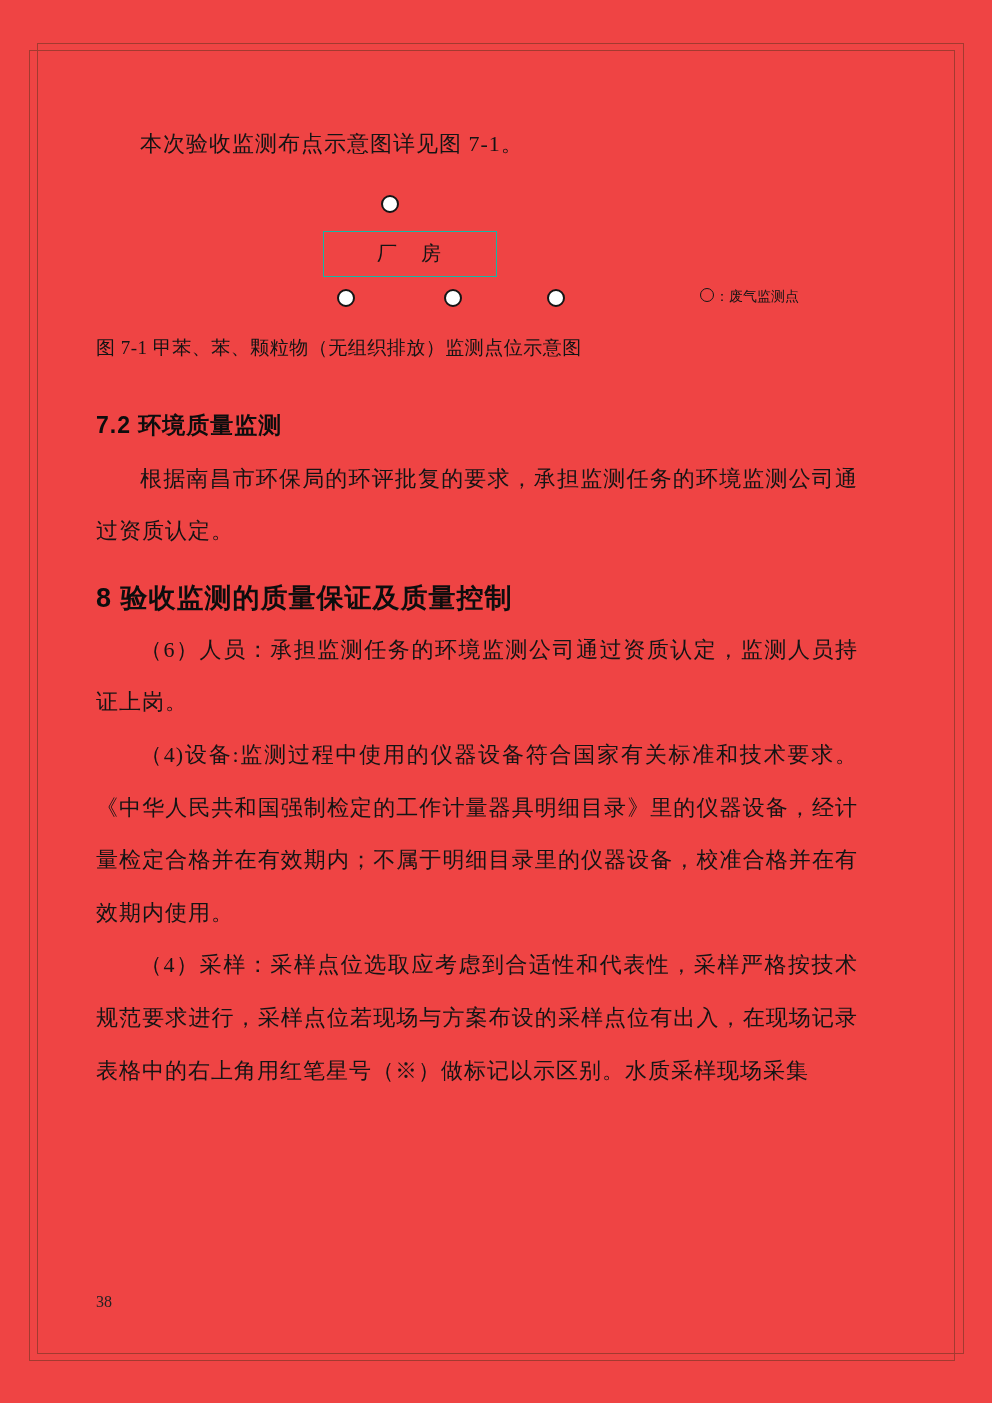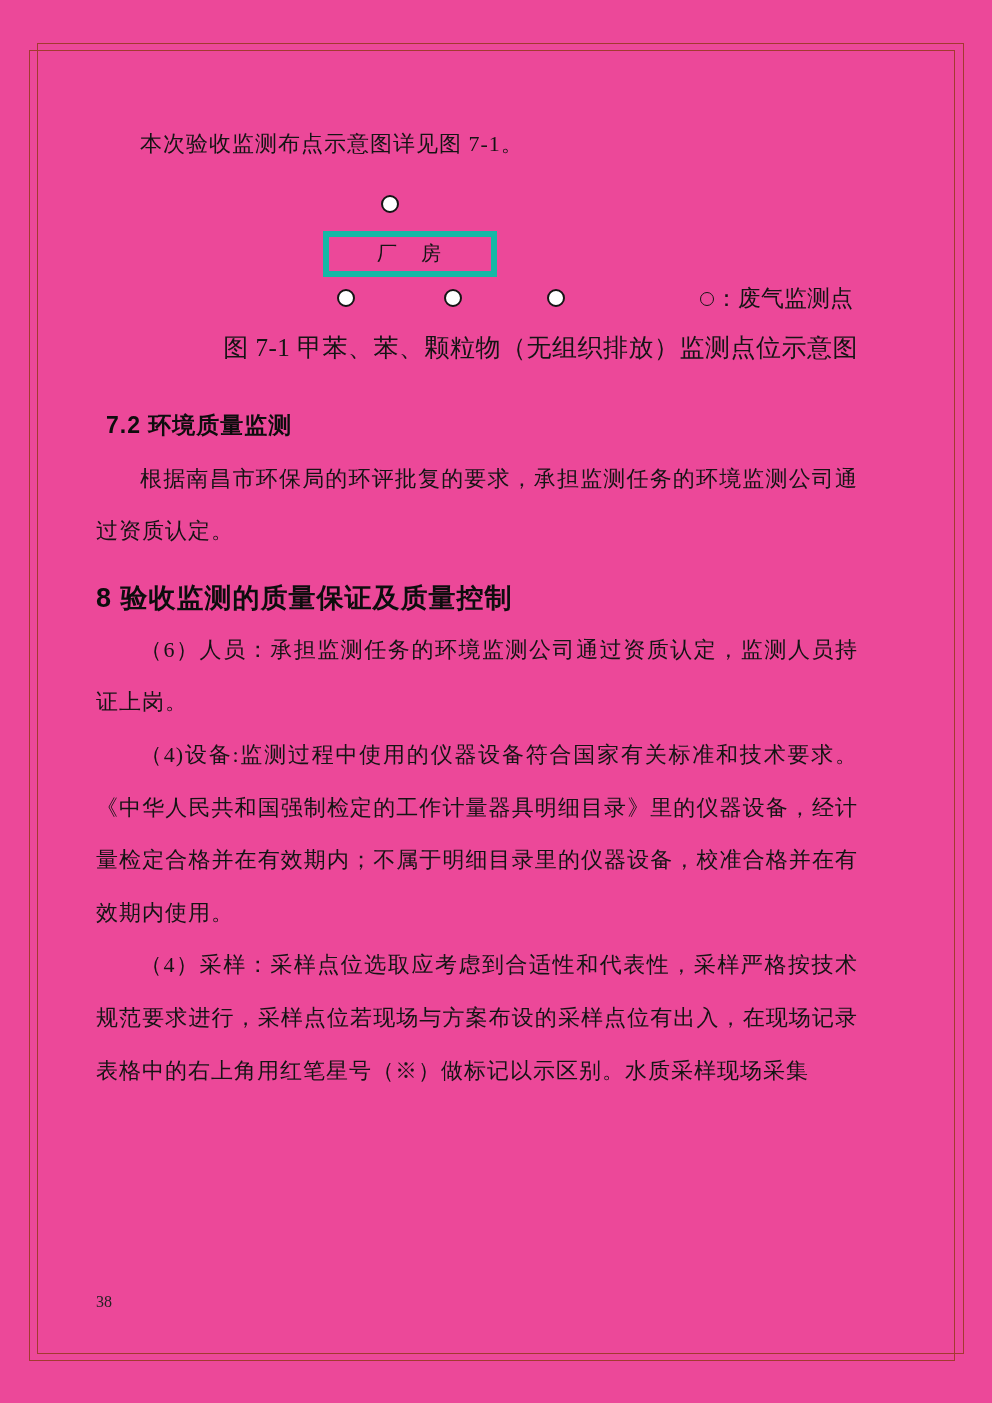"本次验收监测布点示意图详见图 7-1。" .page { background: #ec4899 -> #ef4444 }
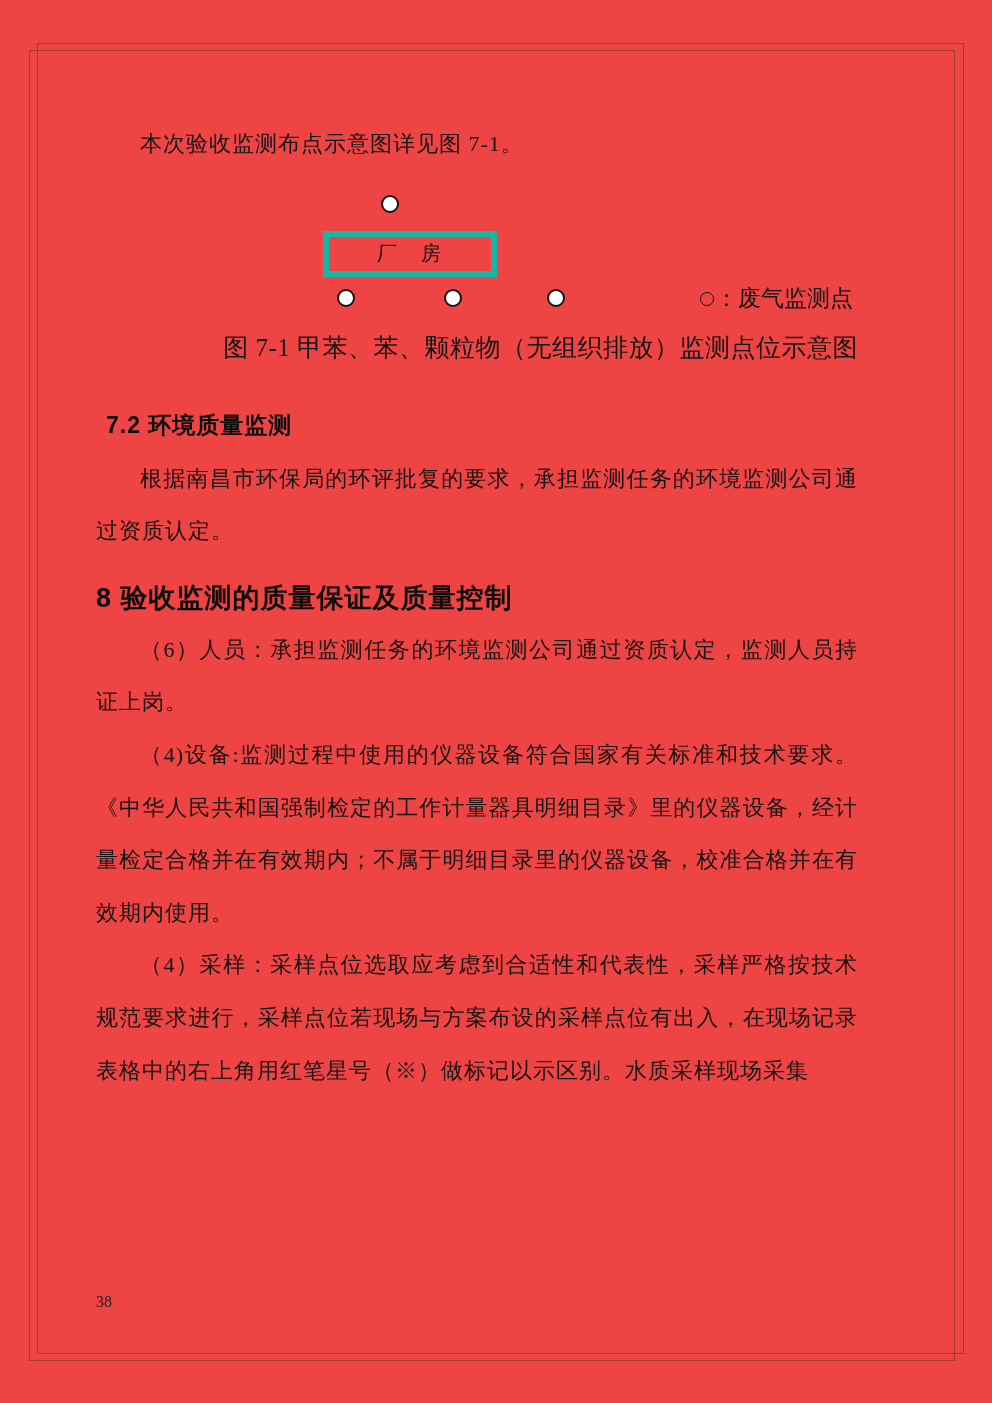"厂 房" .building { border: 6px solid #14b8a6 -> 1px solid #14b8a6 }
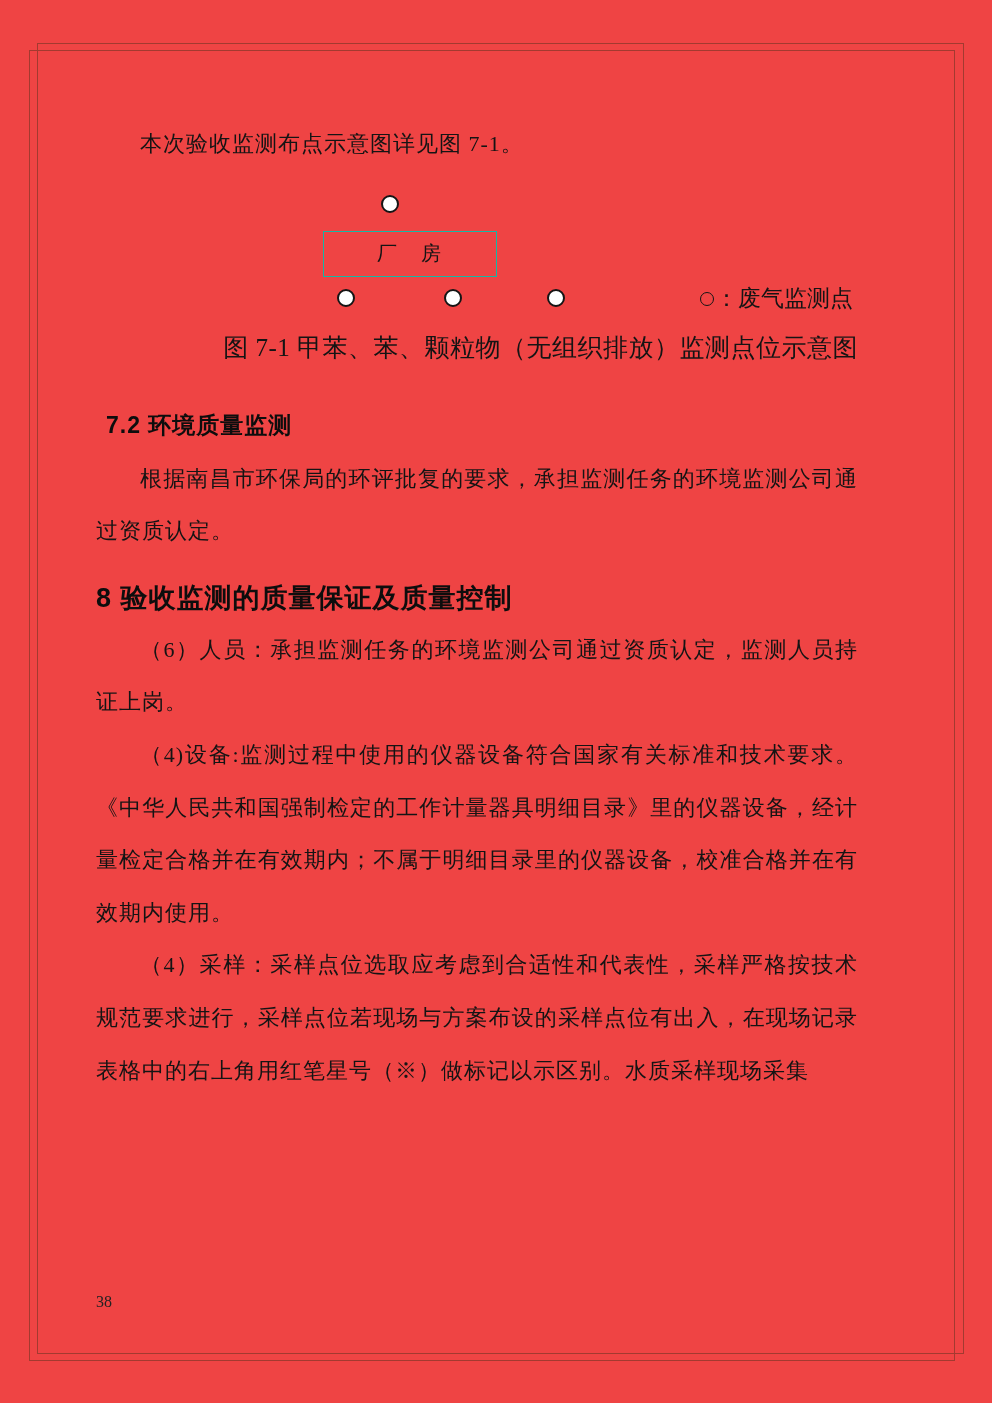"：废气监测点" .legend { align-items: center -> none; font-size: 23px -> 14px }
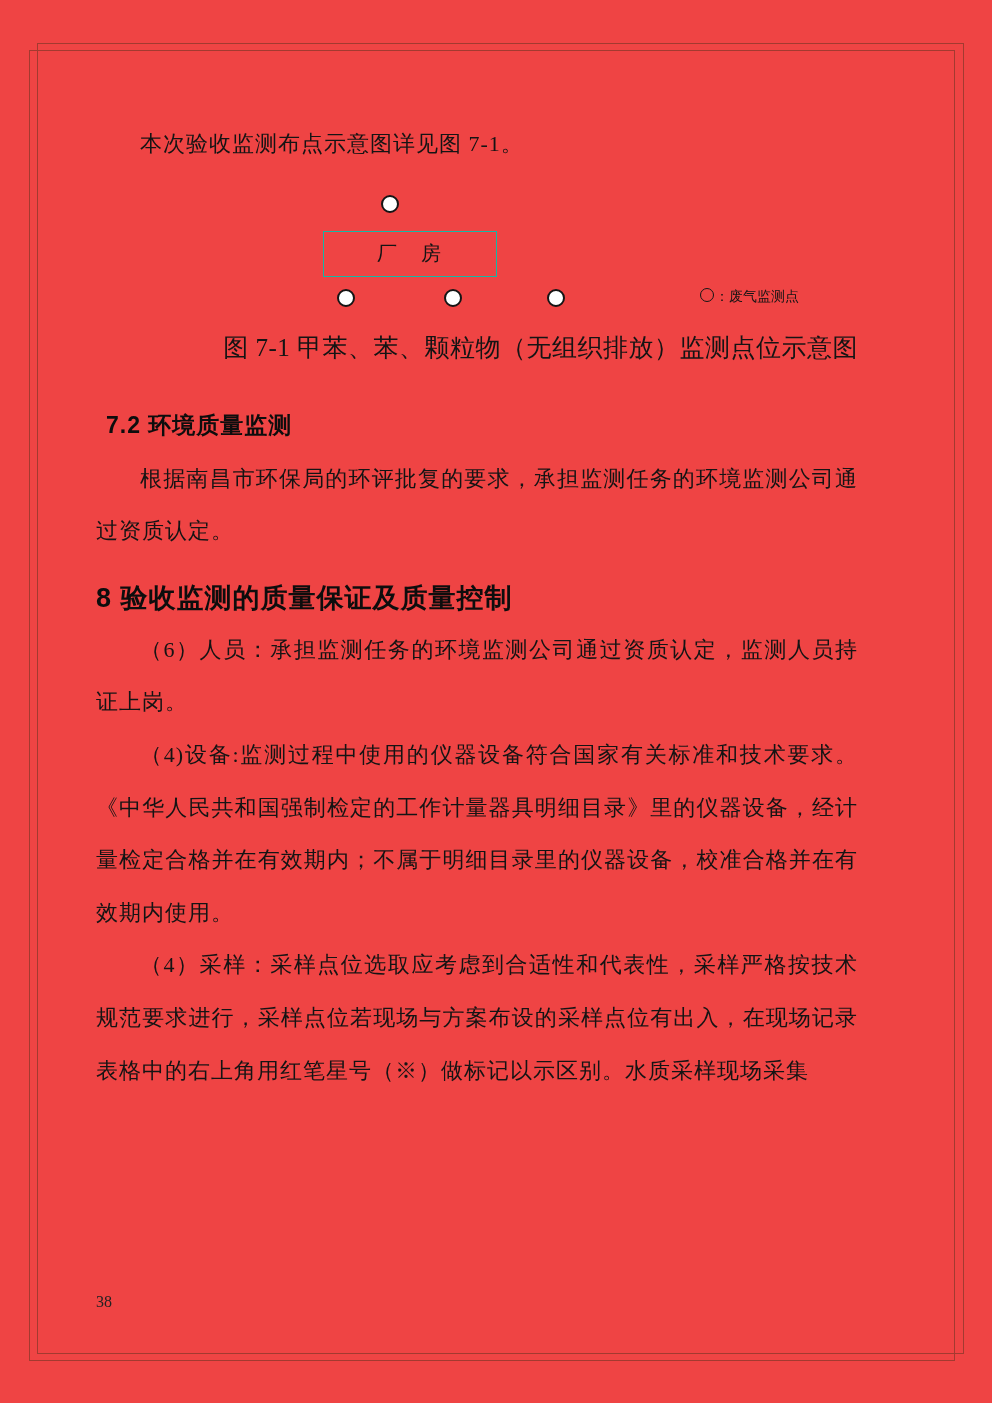"图 7-1 甲苯、苯、颗粒物（无组织排放）监测点位示意图" .caption { font-size: 25px -> 19px; text-align: right -> left }
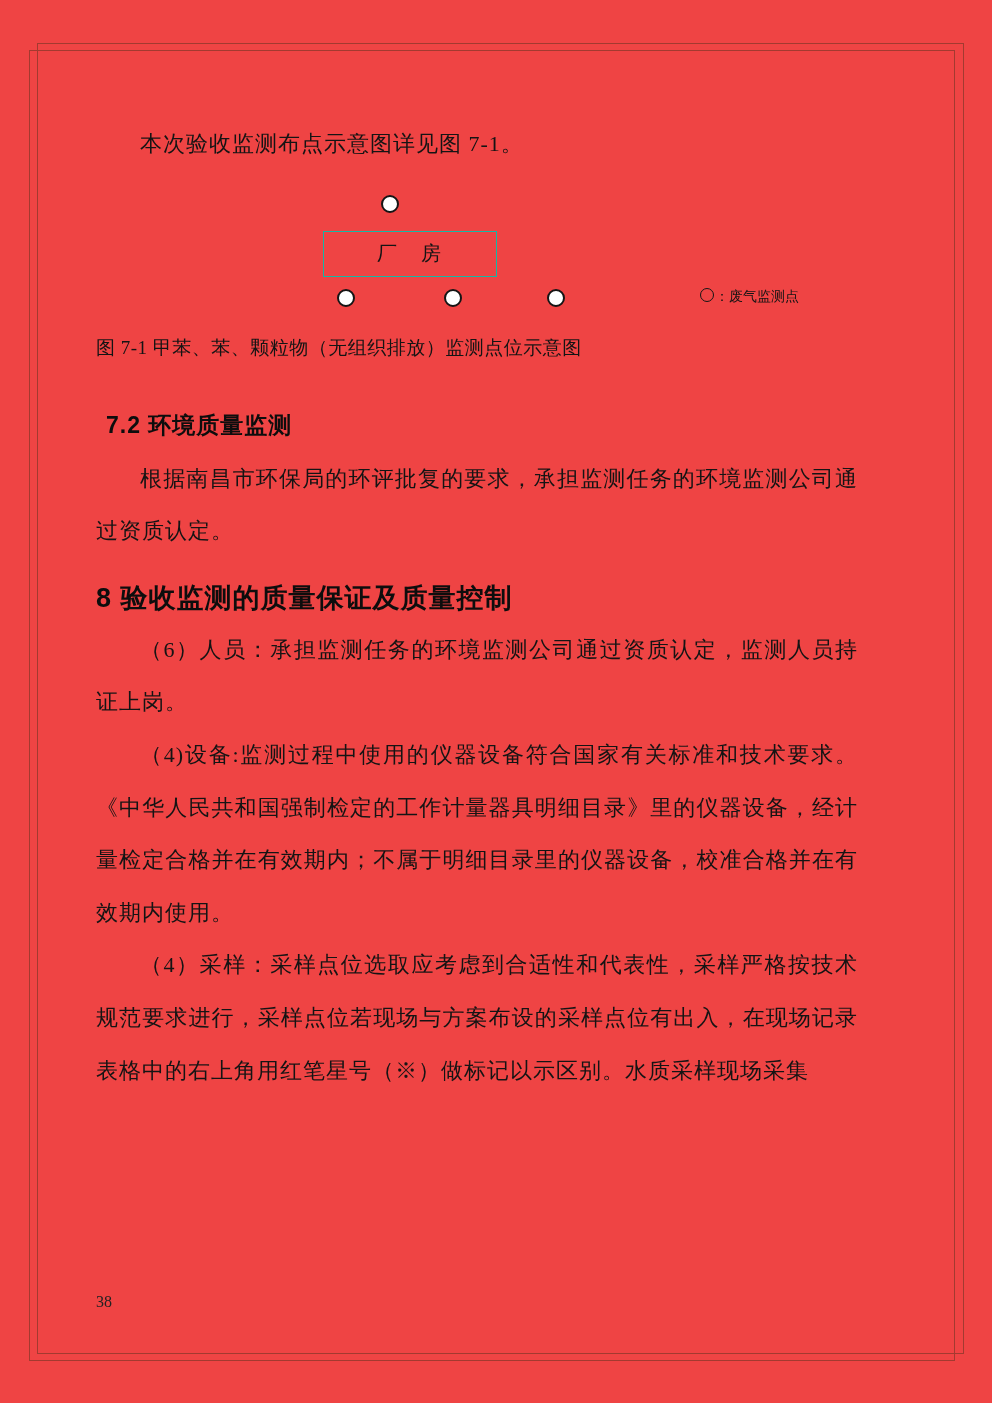"7.2 环境质量监测" h2.h72 { margin-left: 10px -> none }
